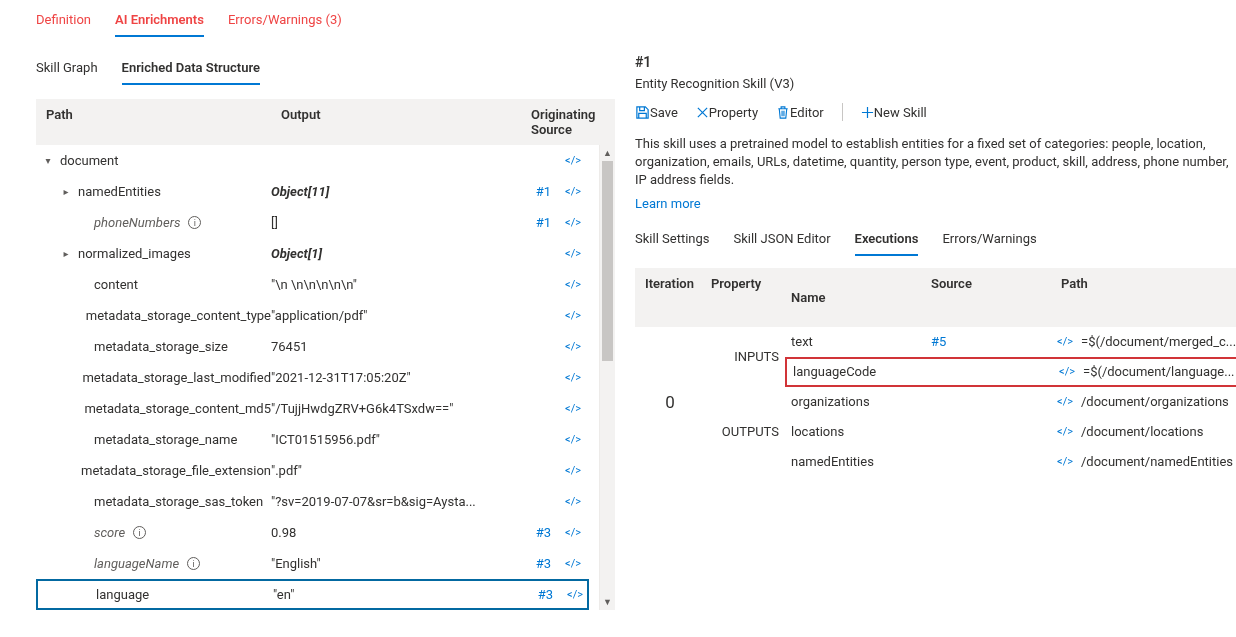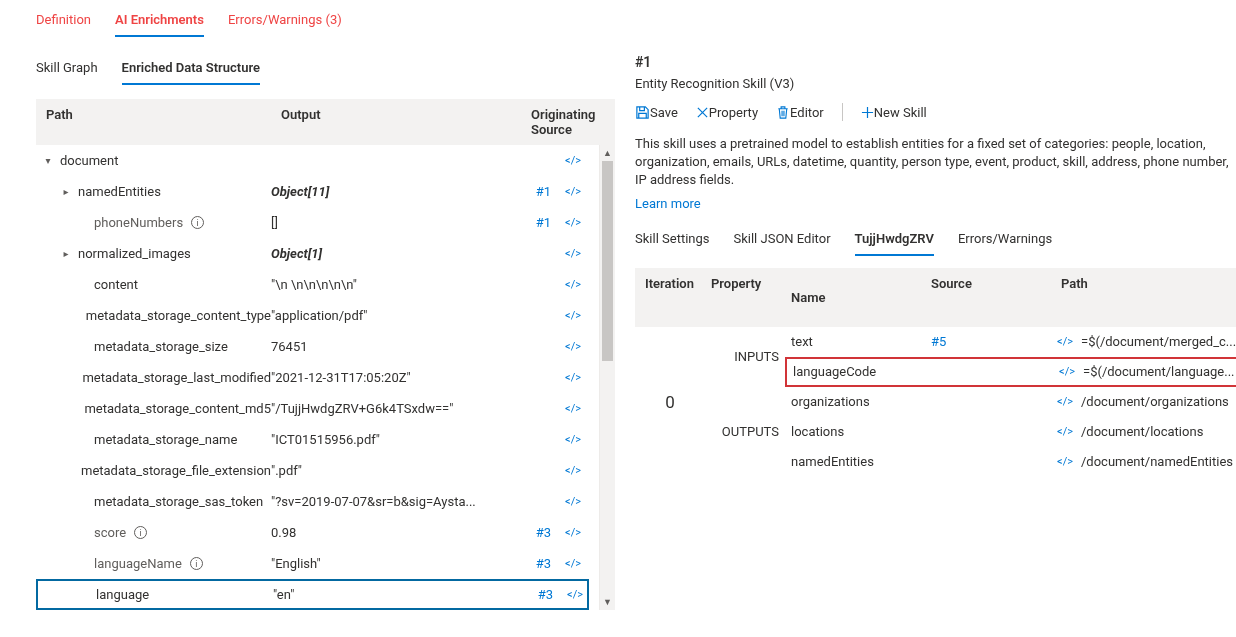"phoneNumbers" .italic { font-style: none -> italic }
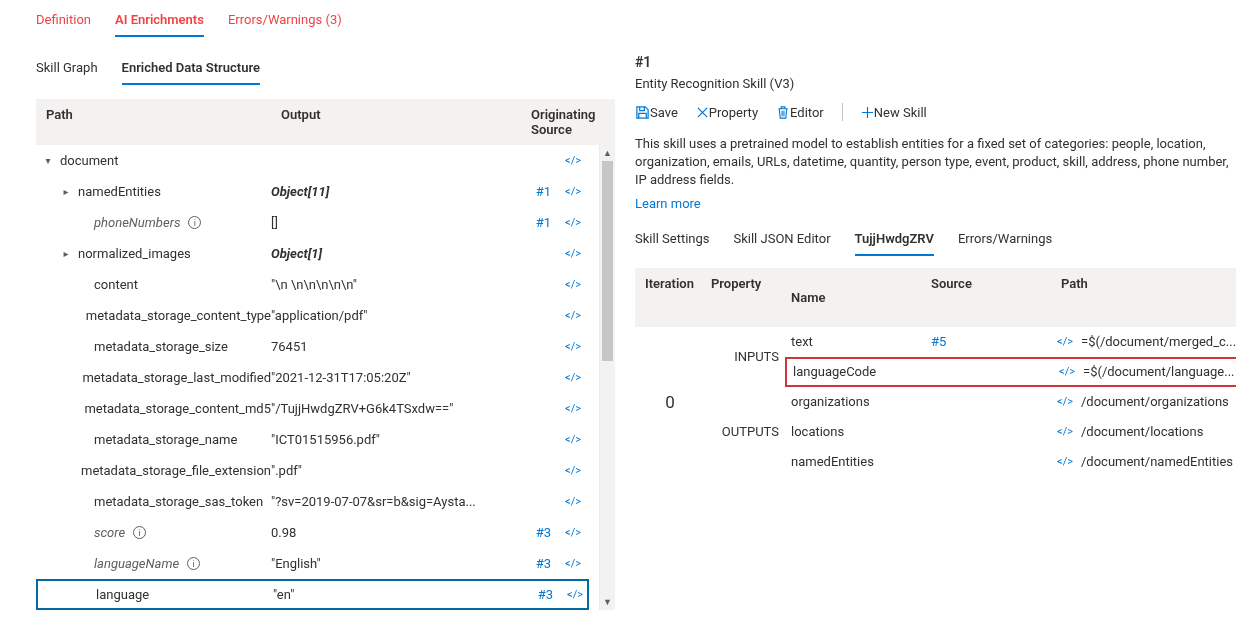"TujjHwdgZRV" div.rp-tab { text: TujjHwdgZRV -> Executions }
